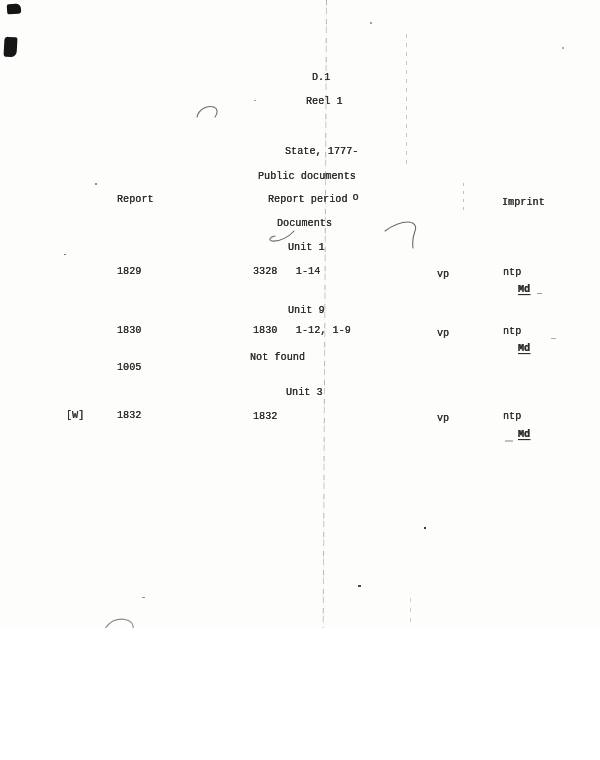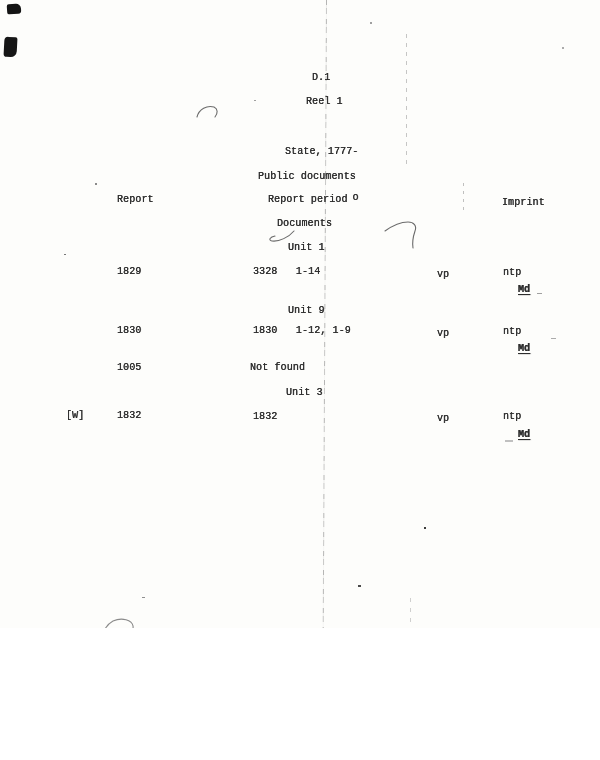"Not found" div.t { top: 362px -> 352px }
